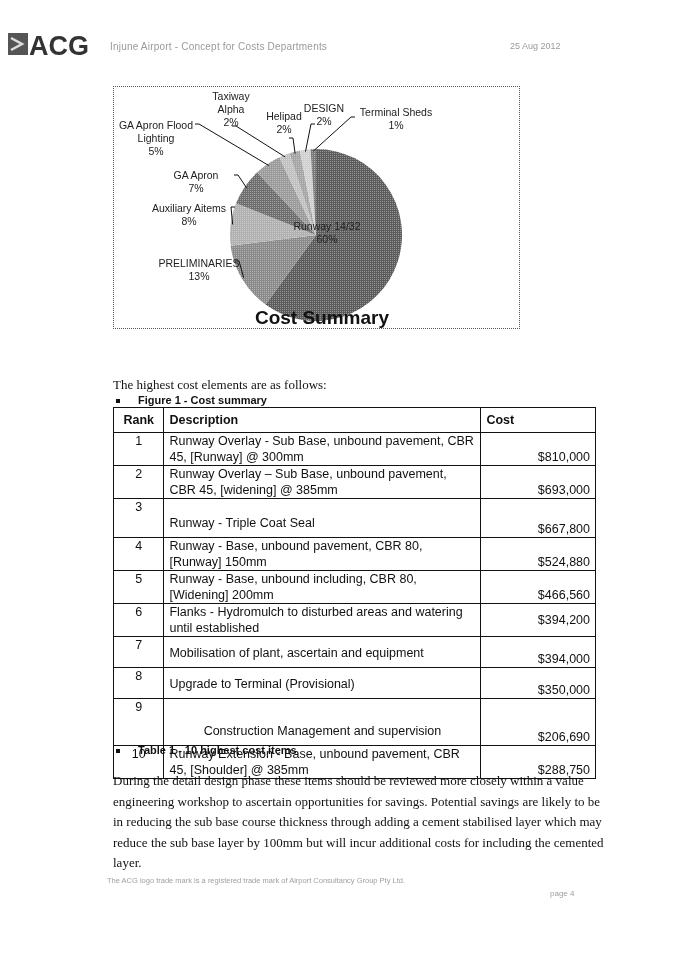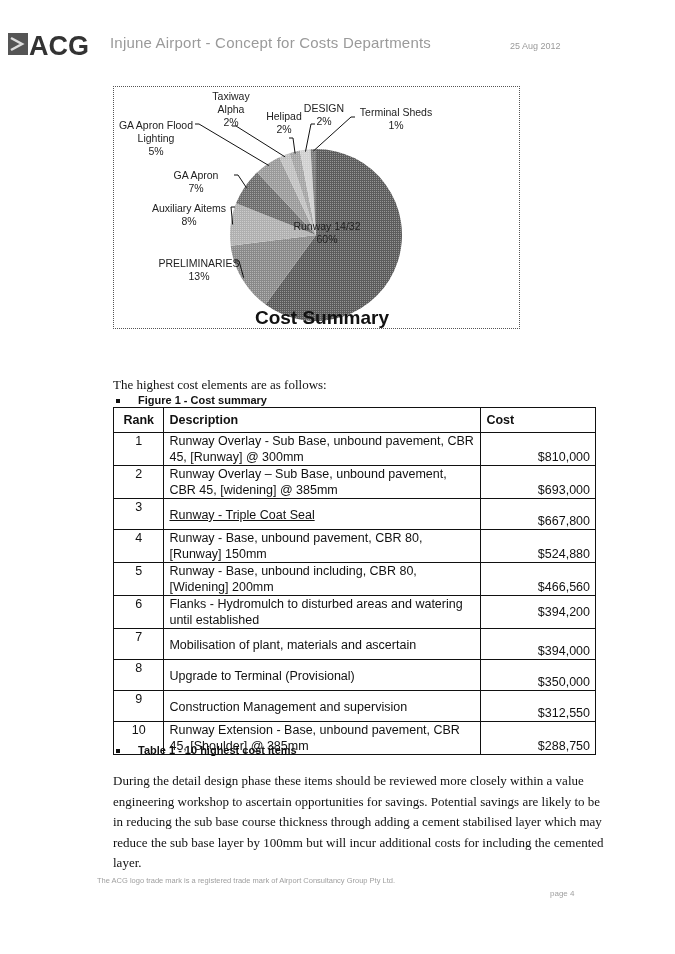"Injune Airport - Concept for" #hdr-title { font-size: 15px -> 10px; top: 34px -> 41px }
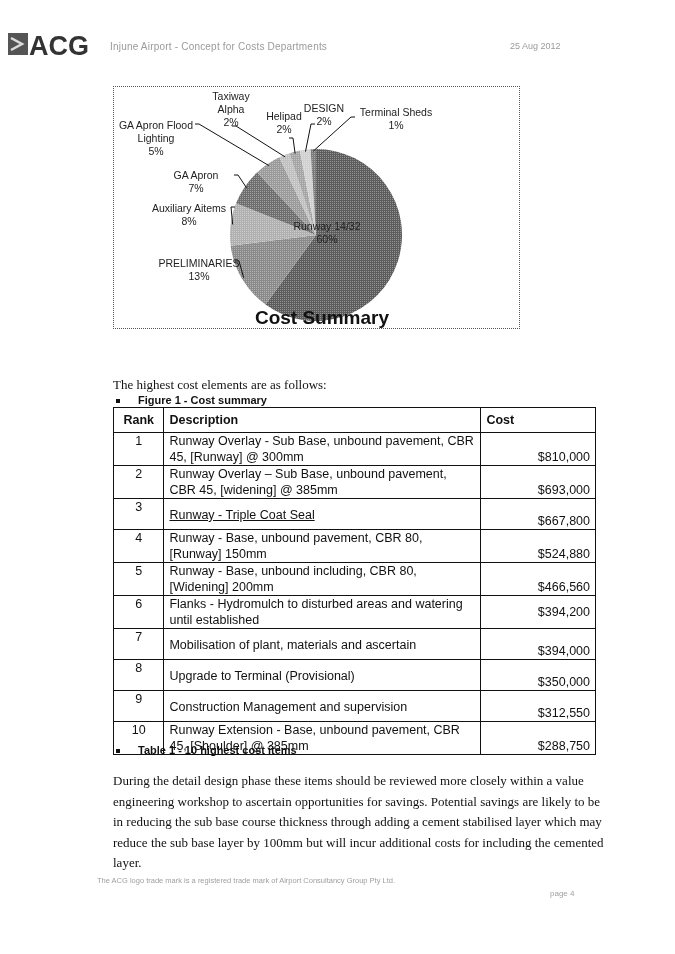"Runway - Triple Coat Seal" td.desc { padding-top: 8px -> none; text-decoration: underline -> none }
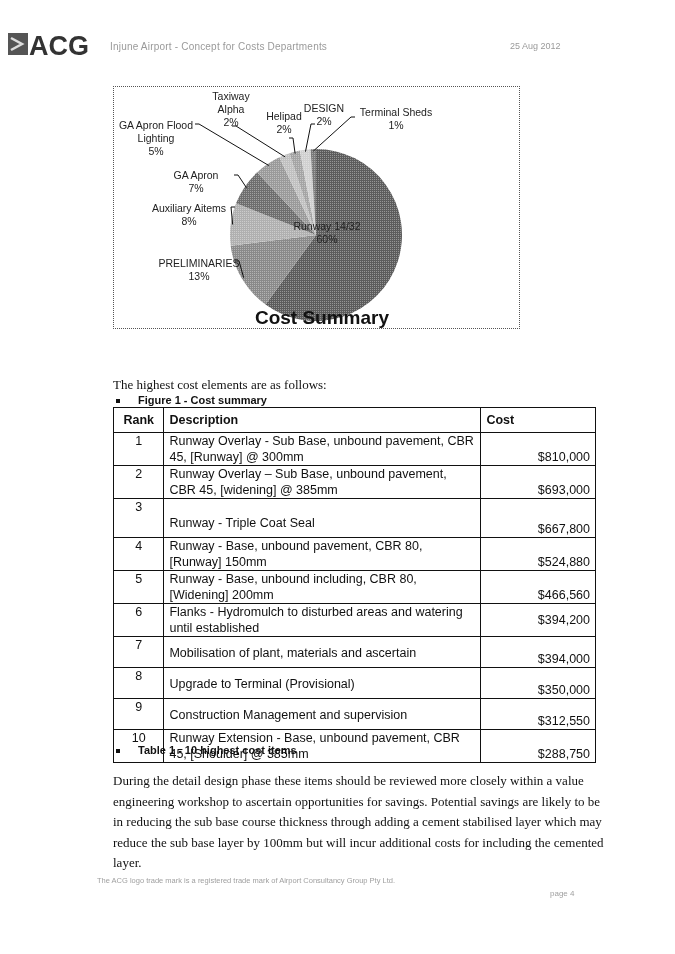"Mobilisation of plant, materials and" td.desc { text: materials and ascertain -> ascertain and equipment }
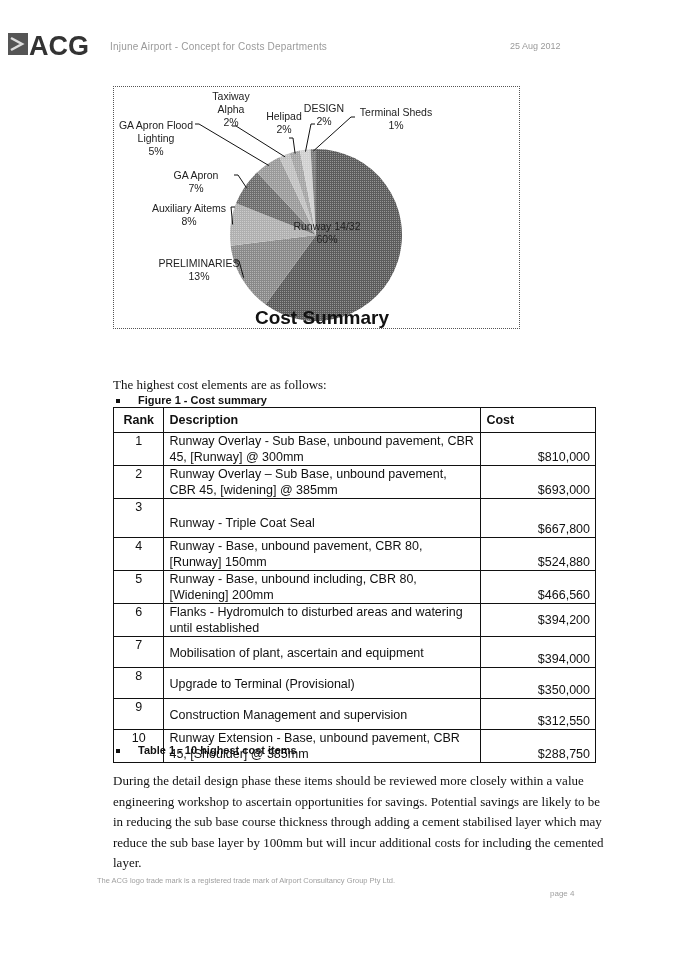"Construction Management and supervision" td.desc { padding-top: 8px -> 24px; text-align: none -> center }
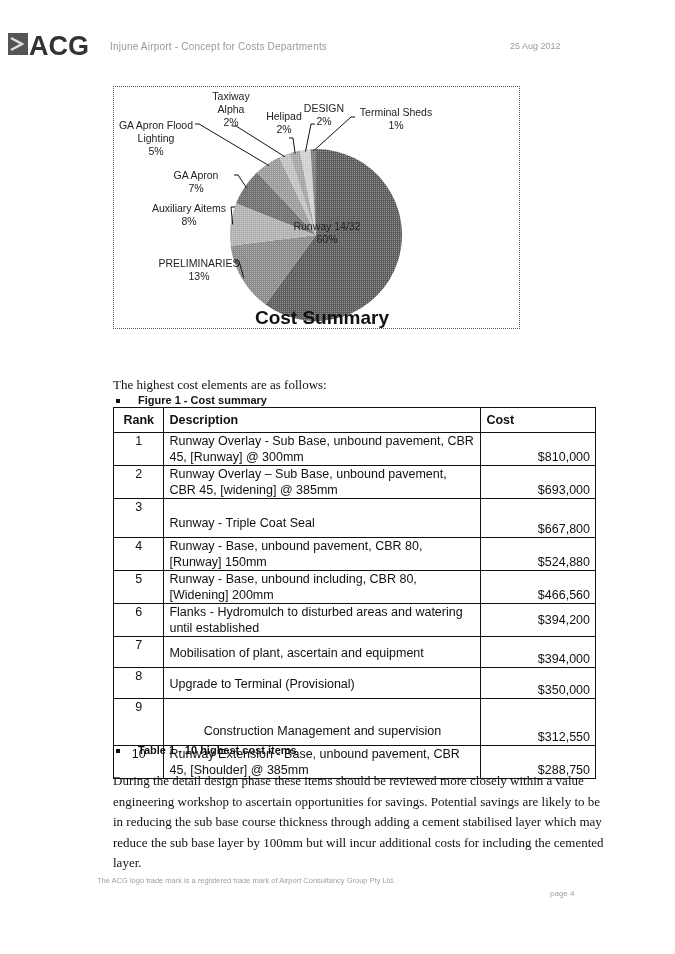"$312,550" td.cost { text: $312,550 -> $206,690 }
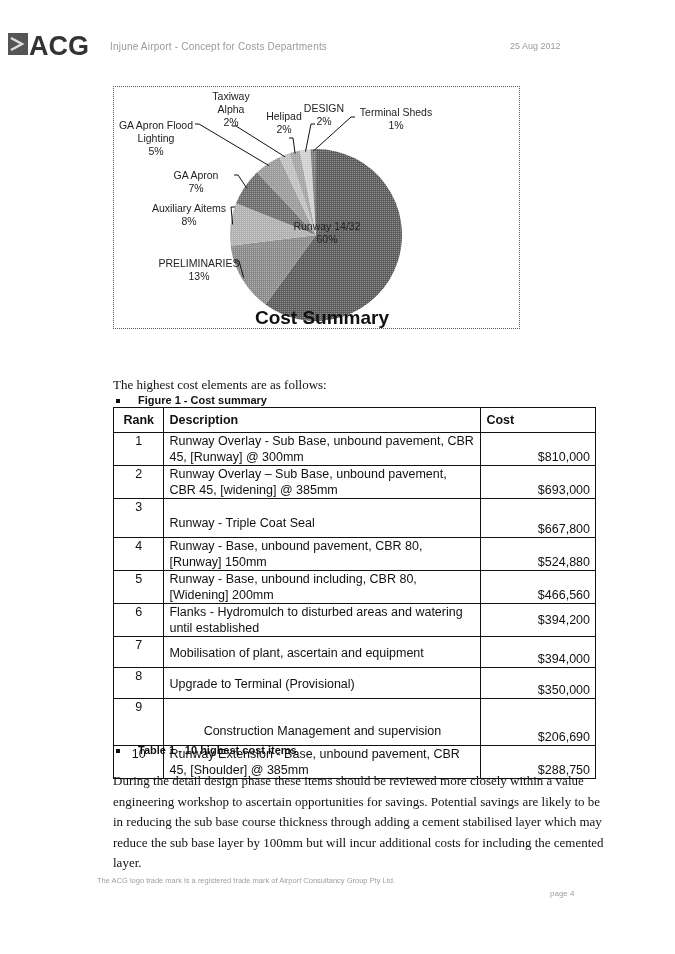"The ACG logo trade mark" #footer-note { left: 97px -> 107px }
